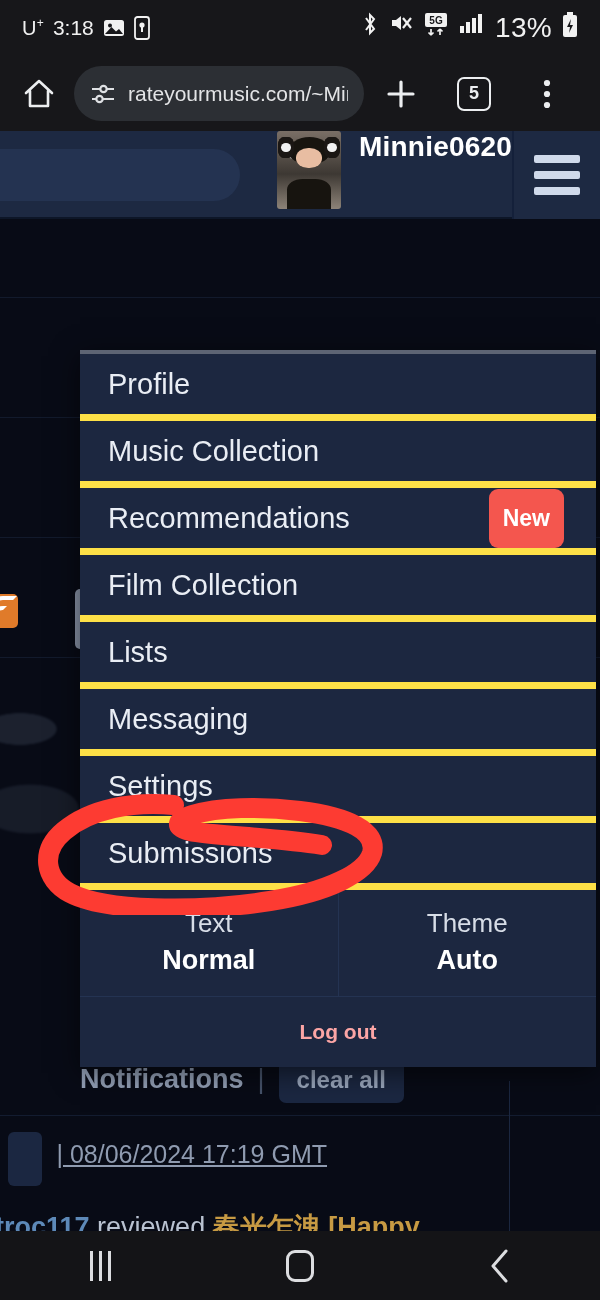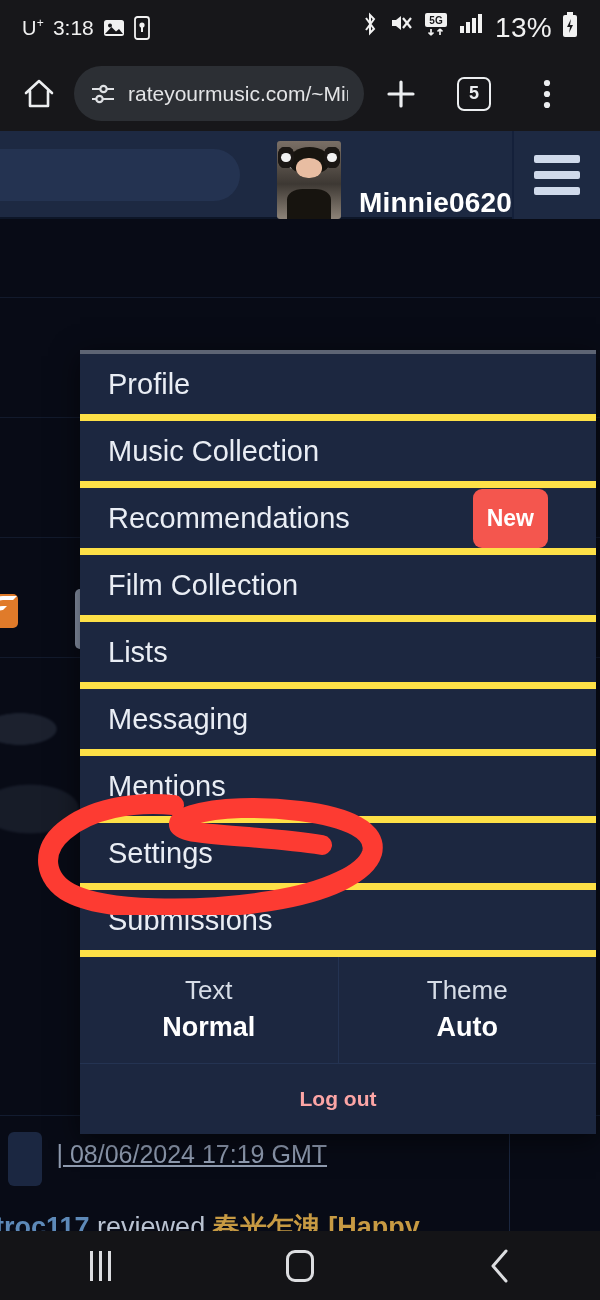"Minnie0620" #user-area { align-items: flex-end -> flex-start }
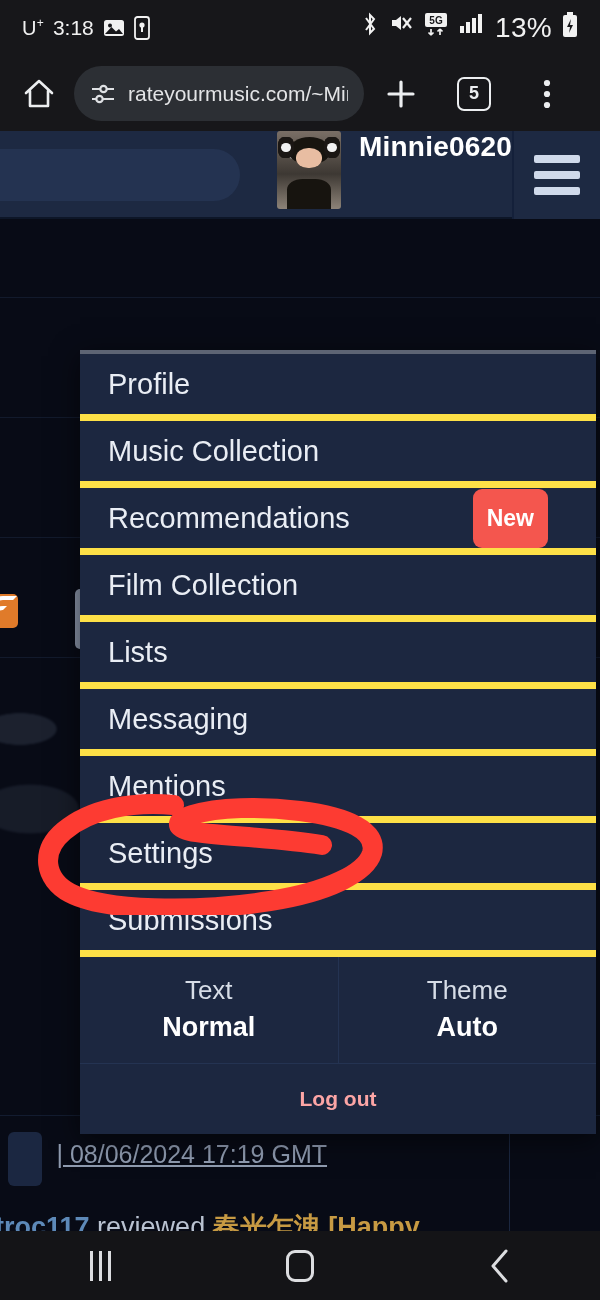"New" .badge-new { margin-right: 20px -> 4px }
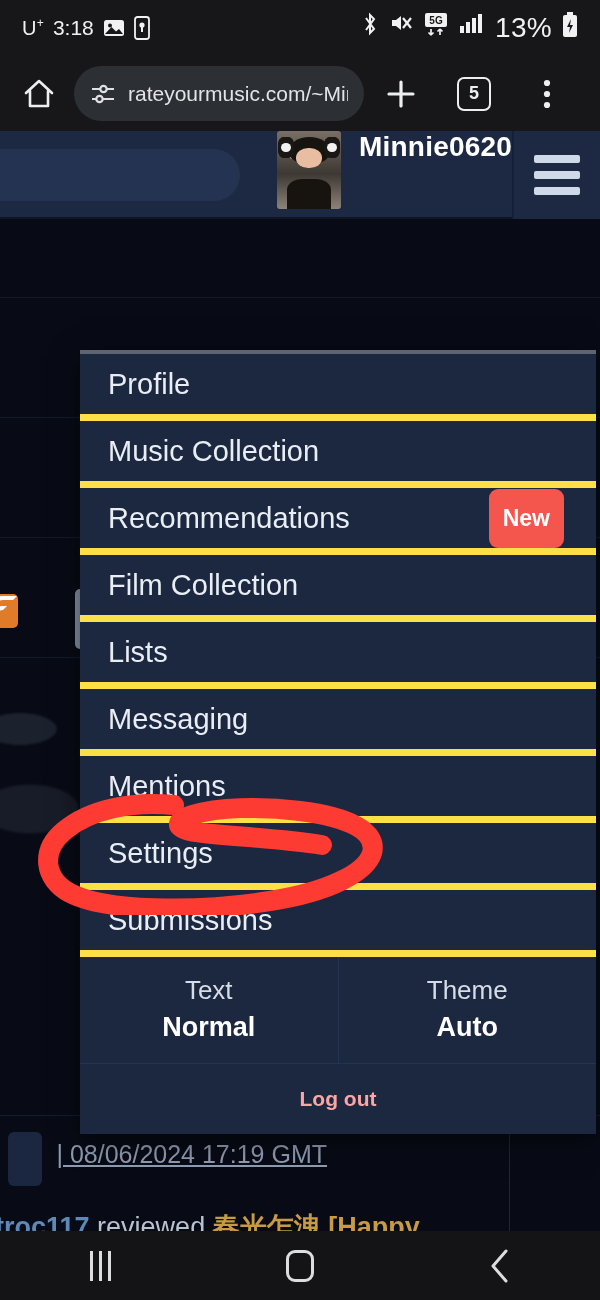"Mentions" div.menu-item { html: <div> <span>Mentions</span> </div> -> none }
